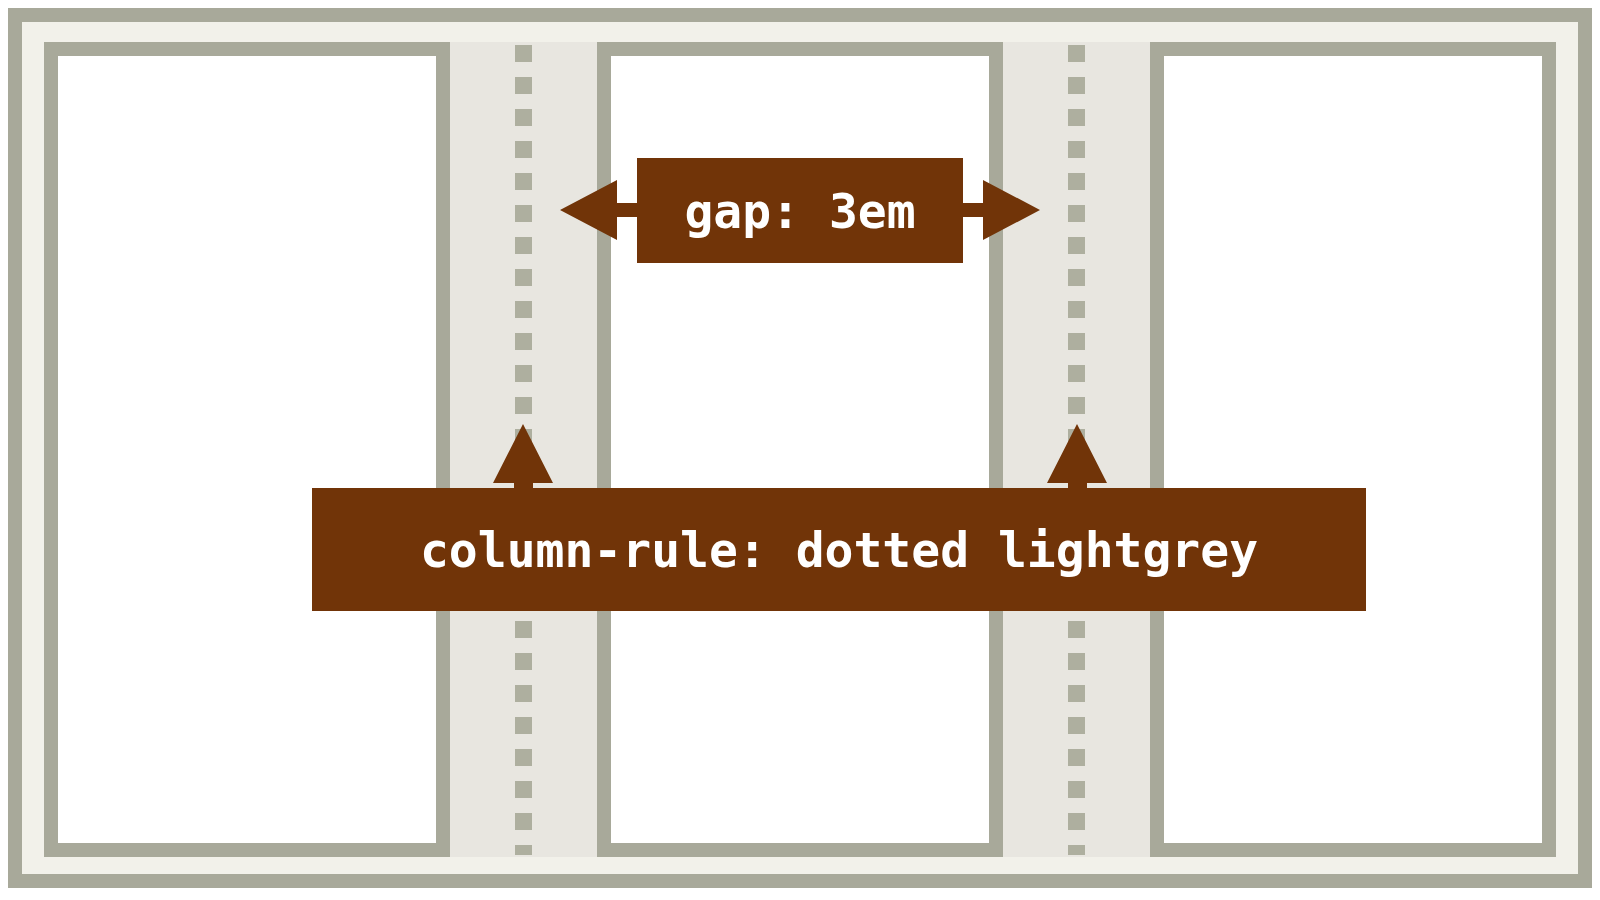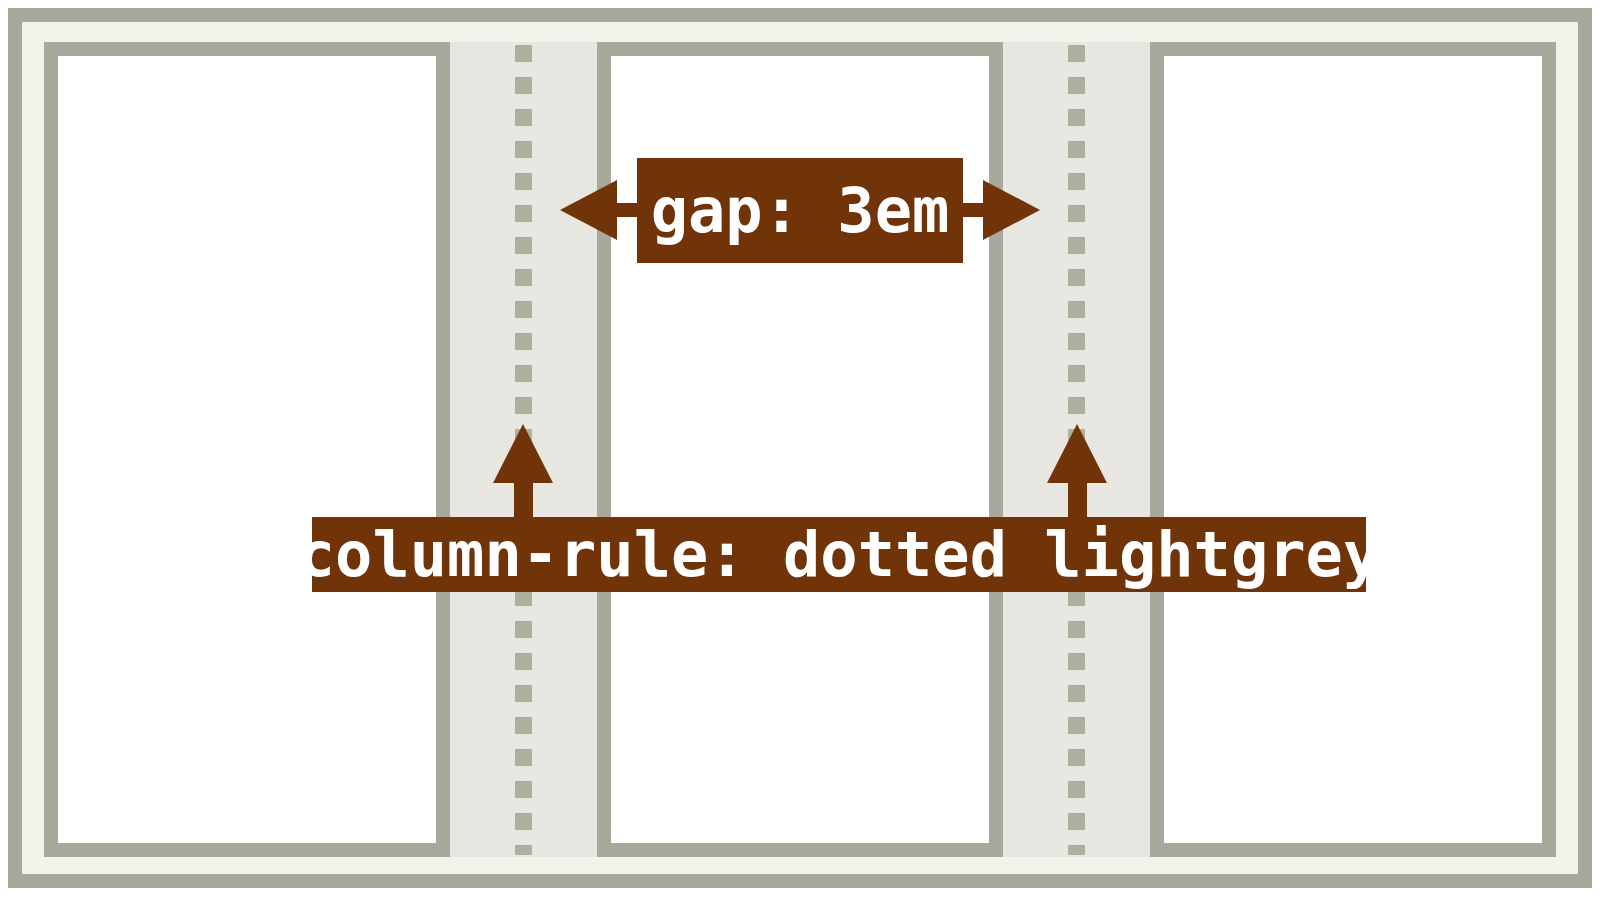"gap: 3em" .label { font-size: 62px -> 48px }
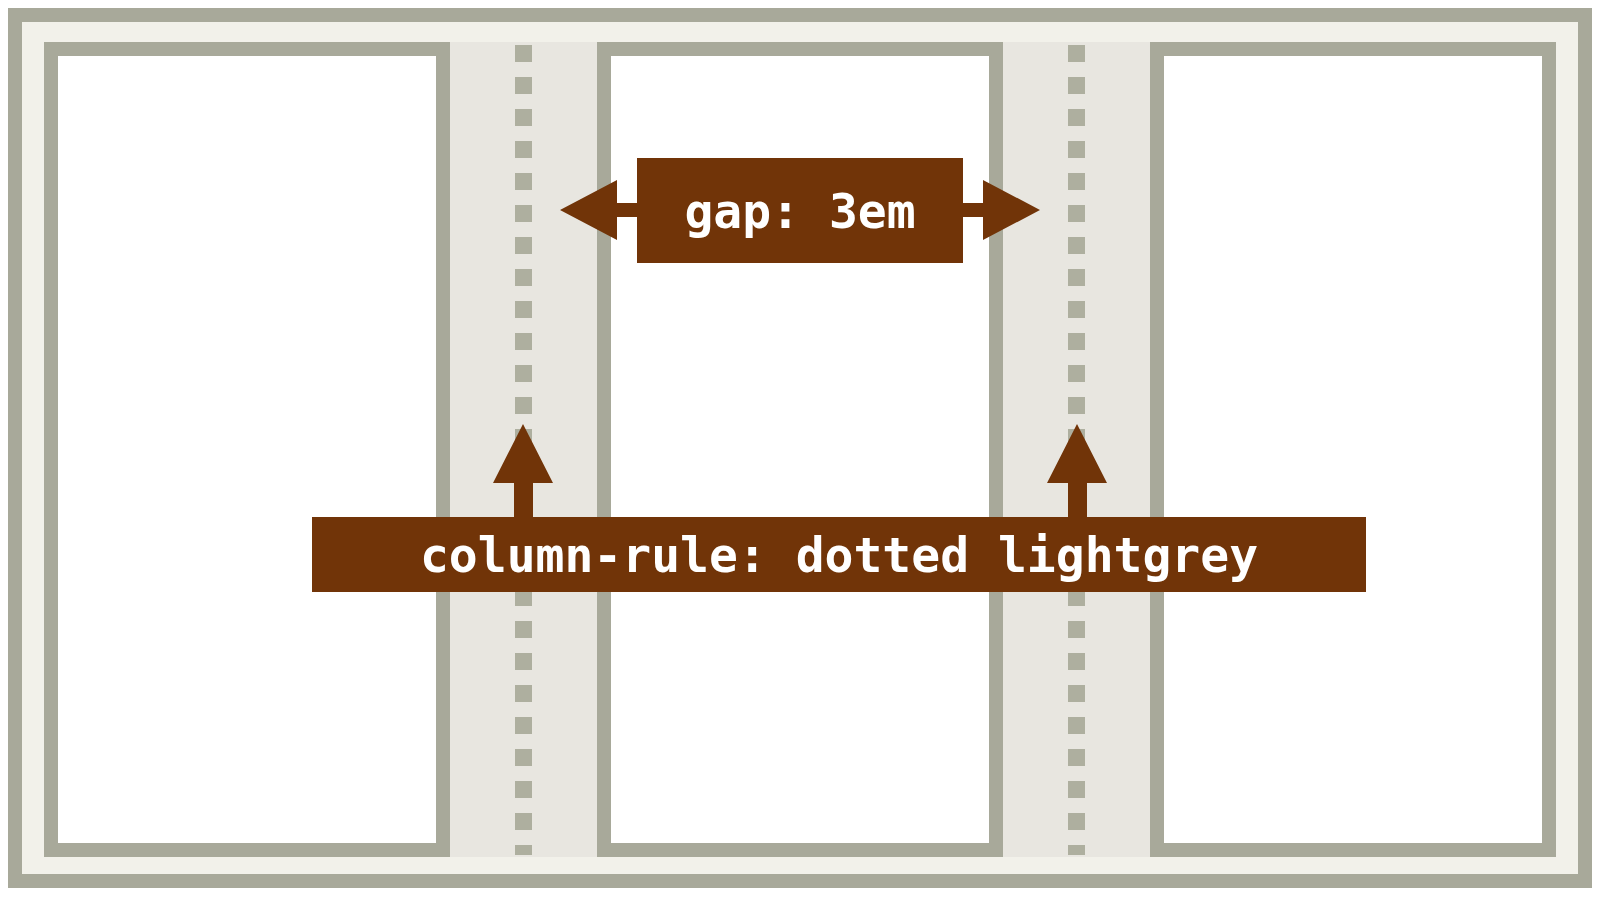"column-rule: dotted lightgrey" .label.rule-label { height: 75px -> 123px; top: 517px -> 488px }
